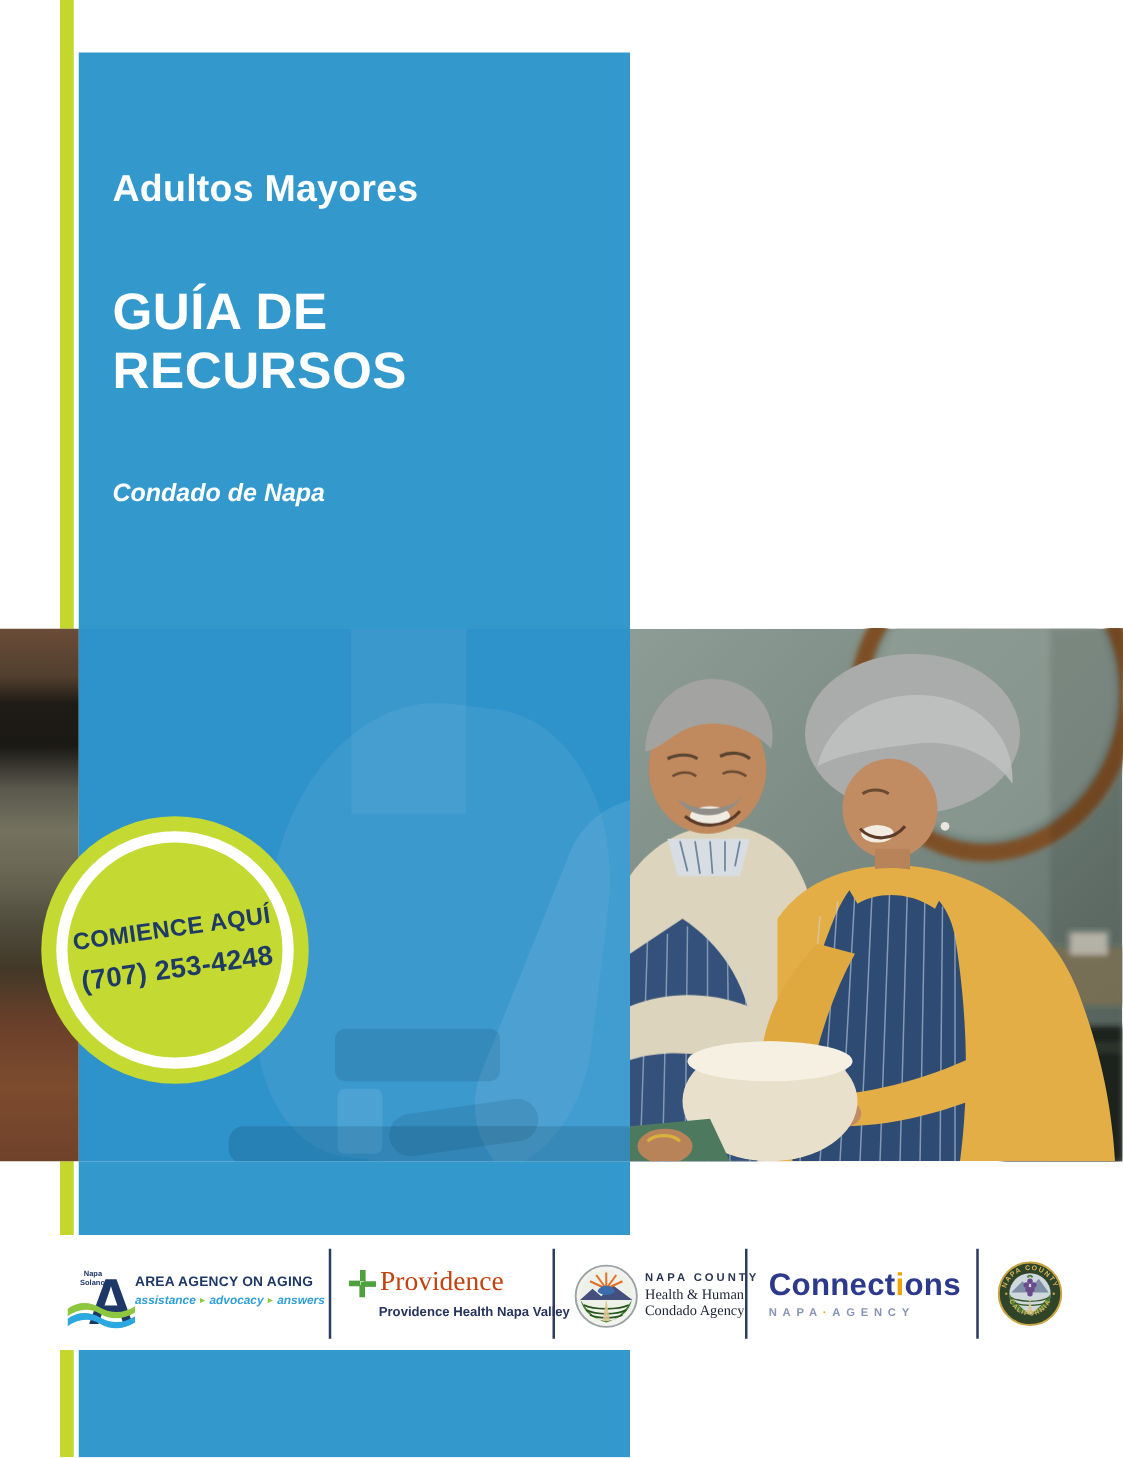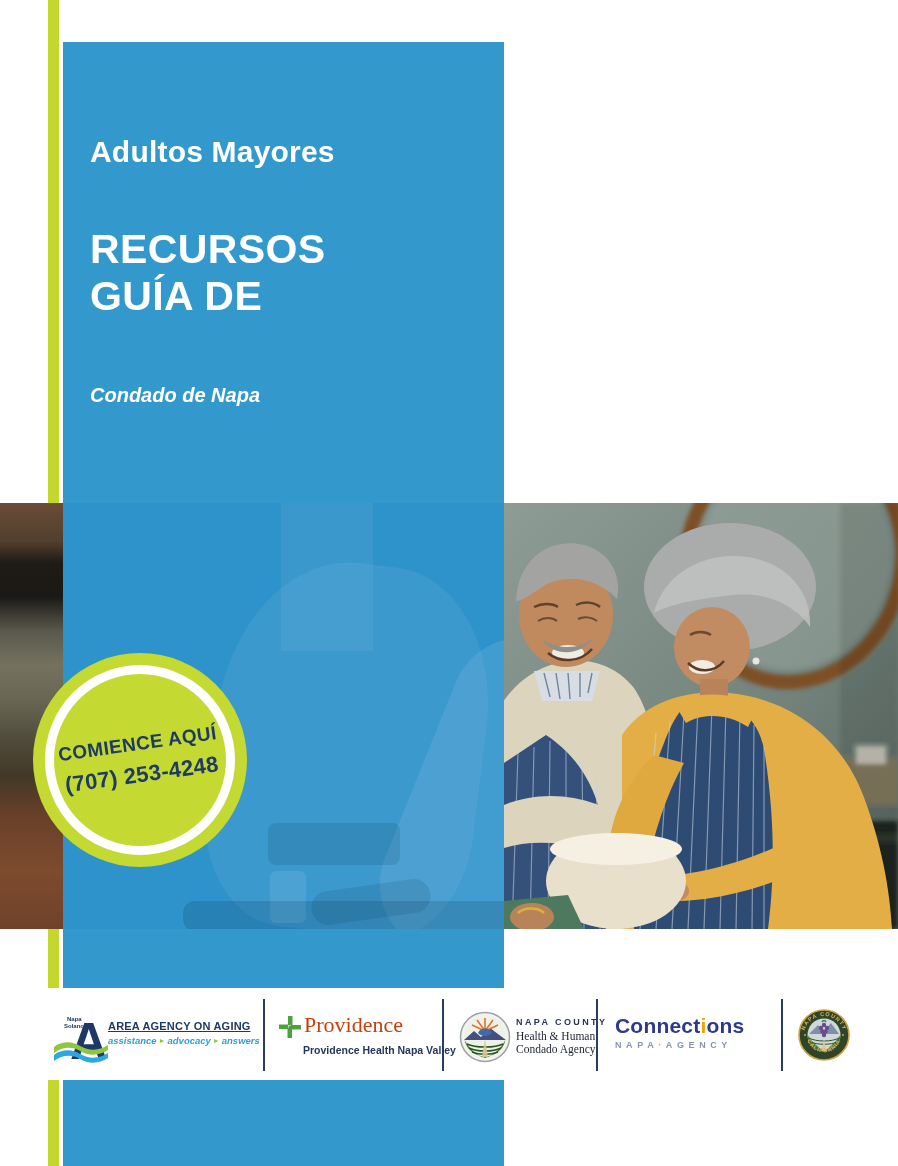"RECURSOS" div { order: before "GUÍA DE" -> after "GUÍA DE" }
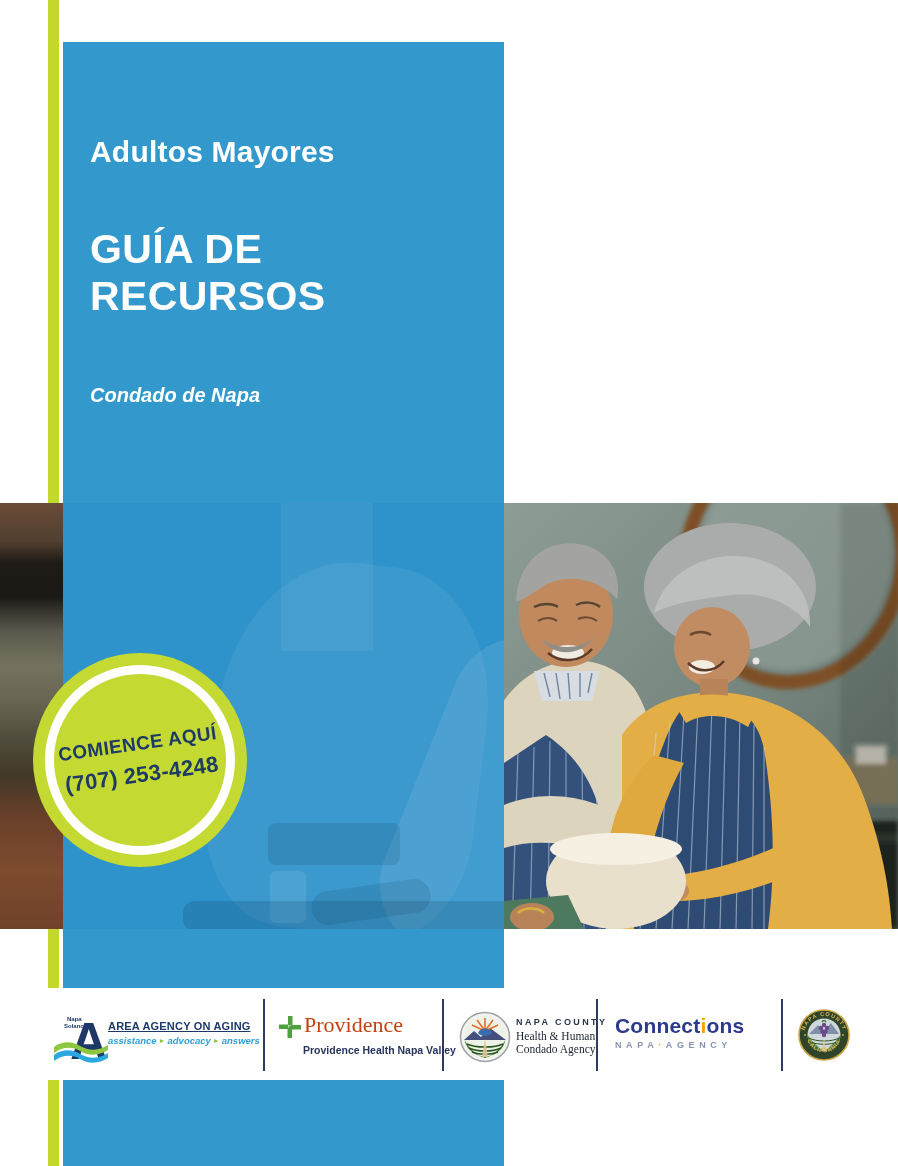"AREA AGENCY ON AGING" .aaa-name { text-decoration: underline -> none }
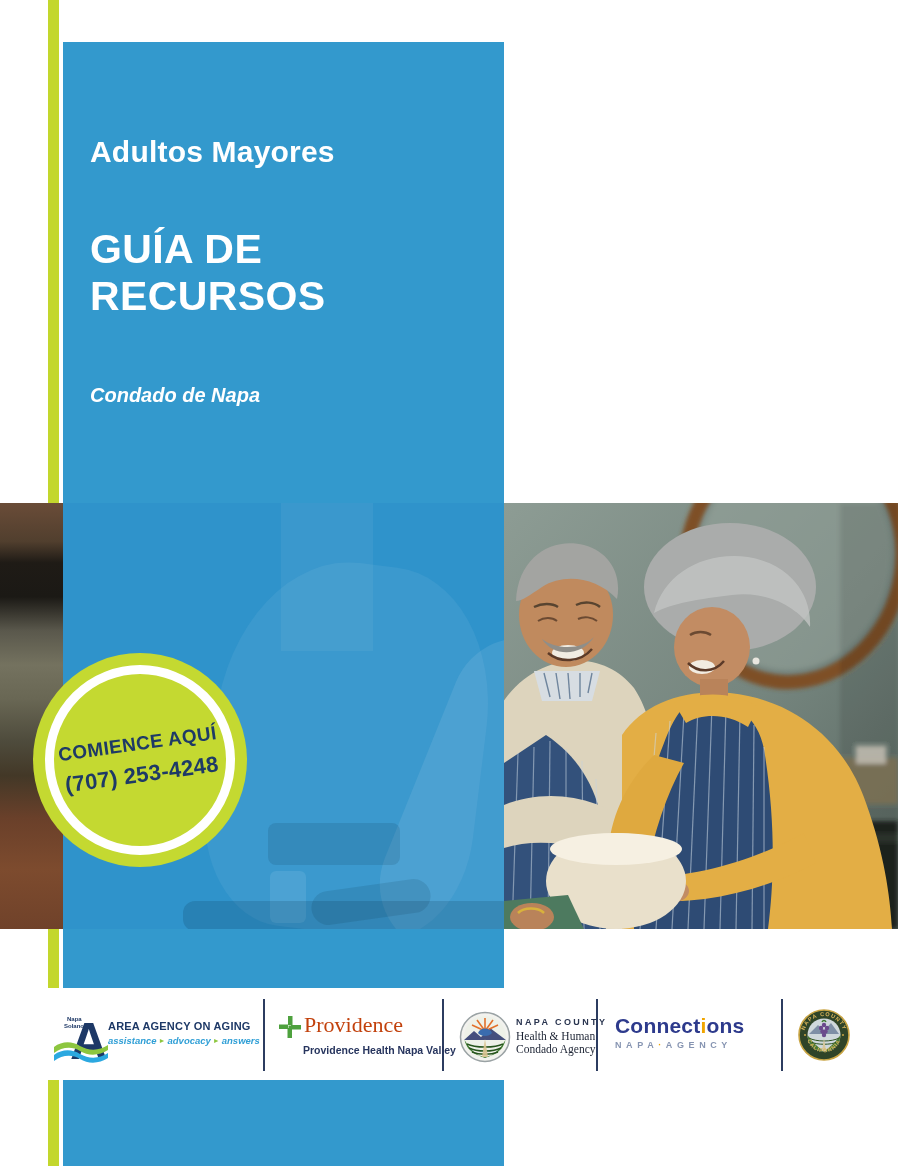"Connections" .conn-word { font-size: 21px -> 25px }
